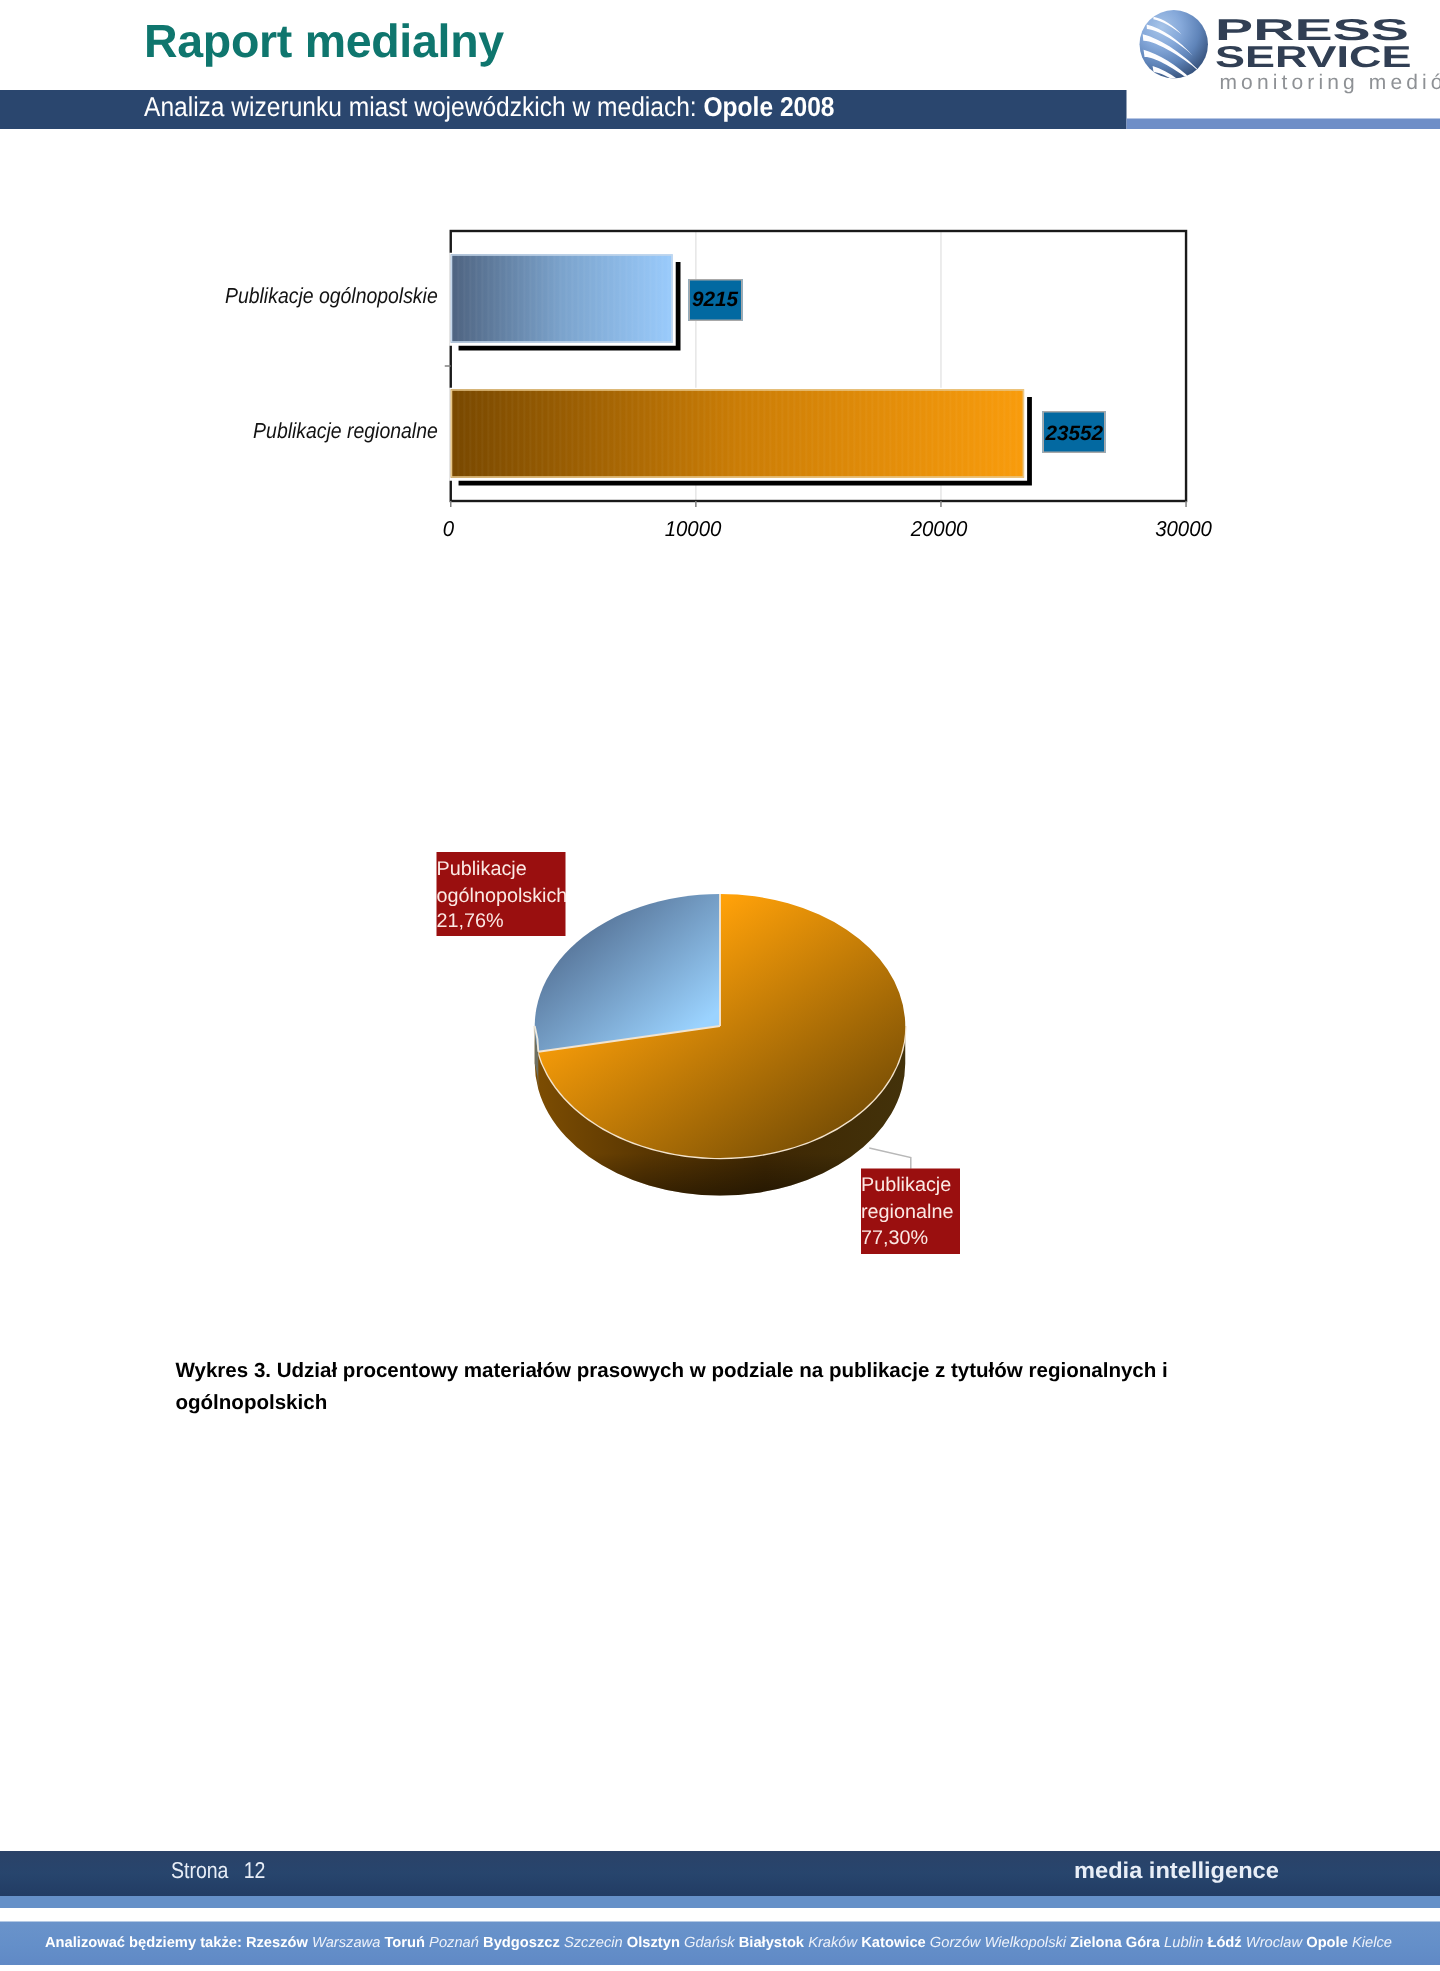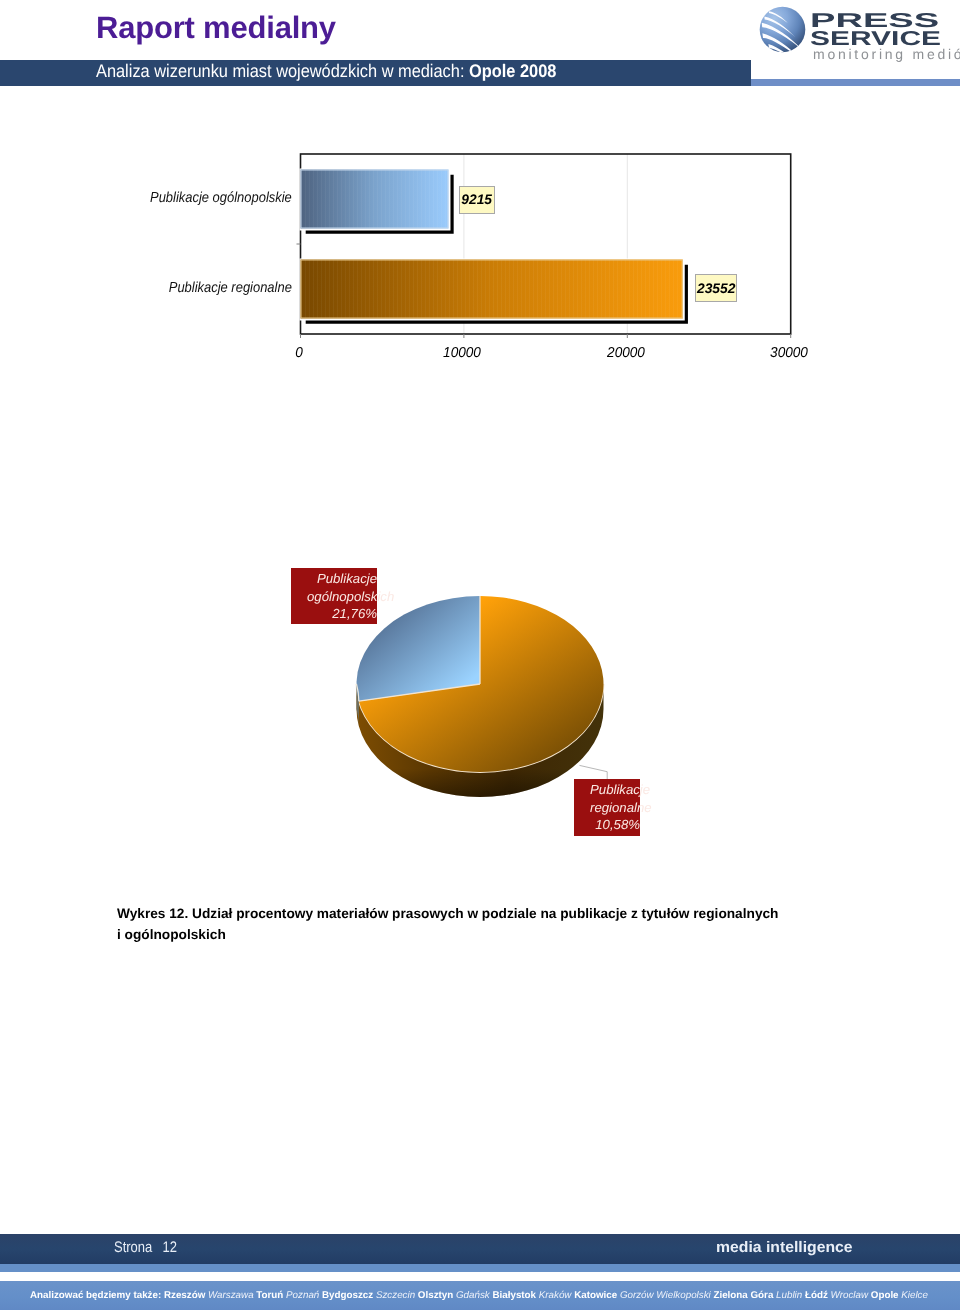"Raport medialny" #report-title { color: #4c1d95 -> #0f766e }
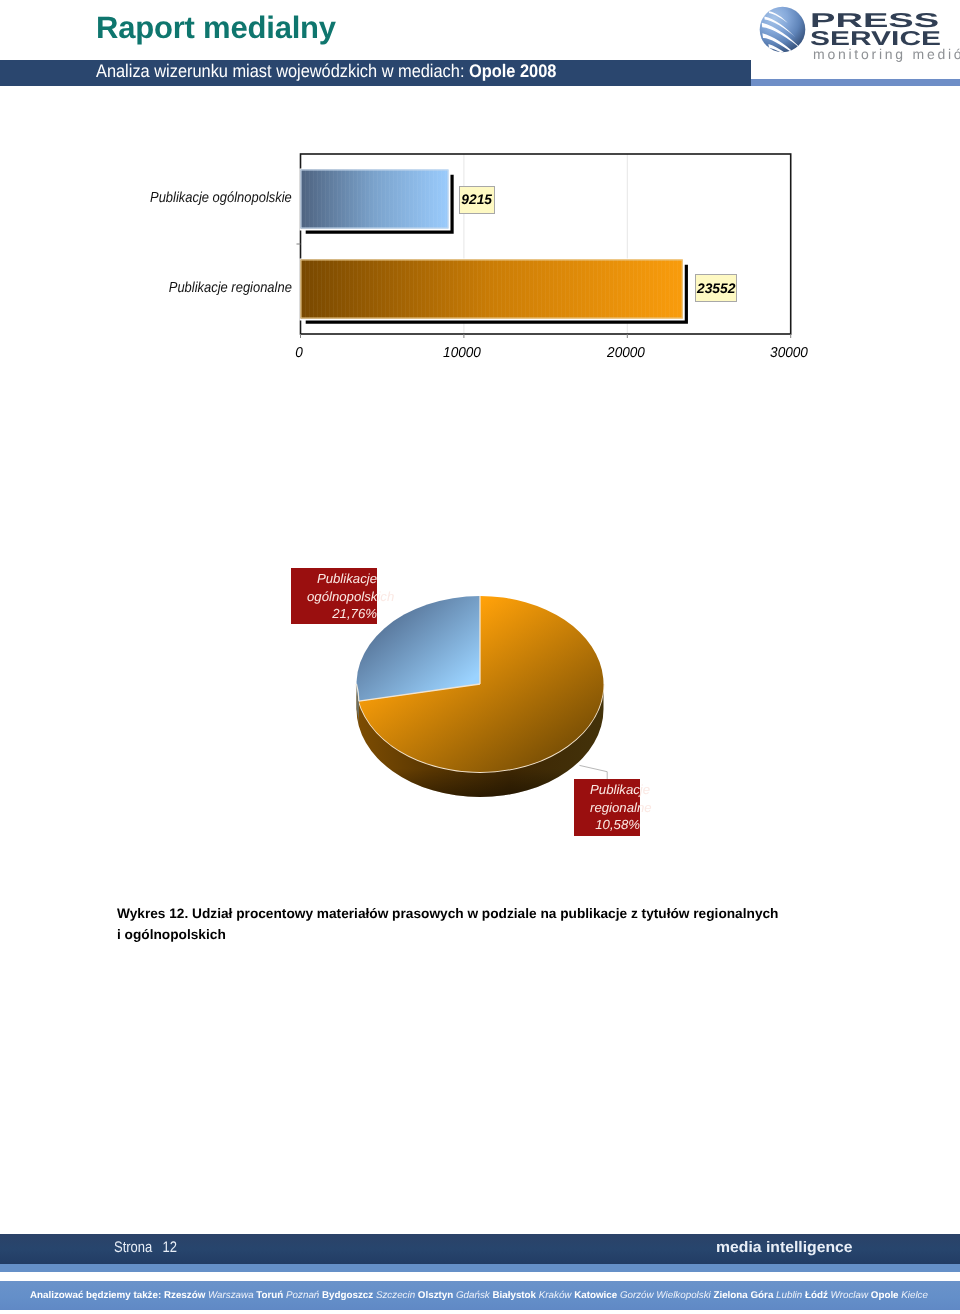"9215" .bc-vallabel { background: #fef9c3 -> #0369a1 }
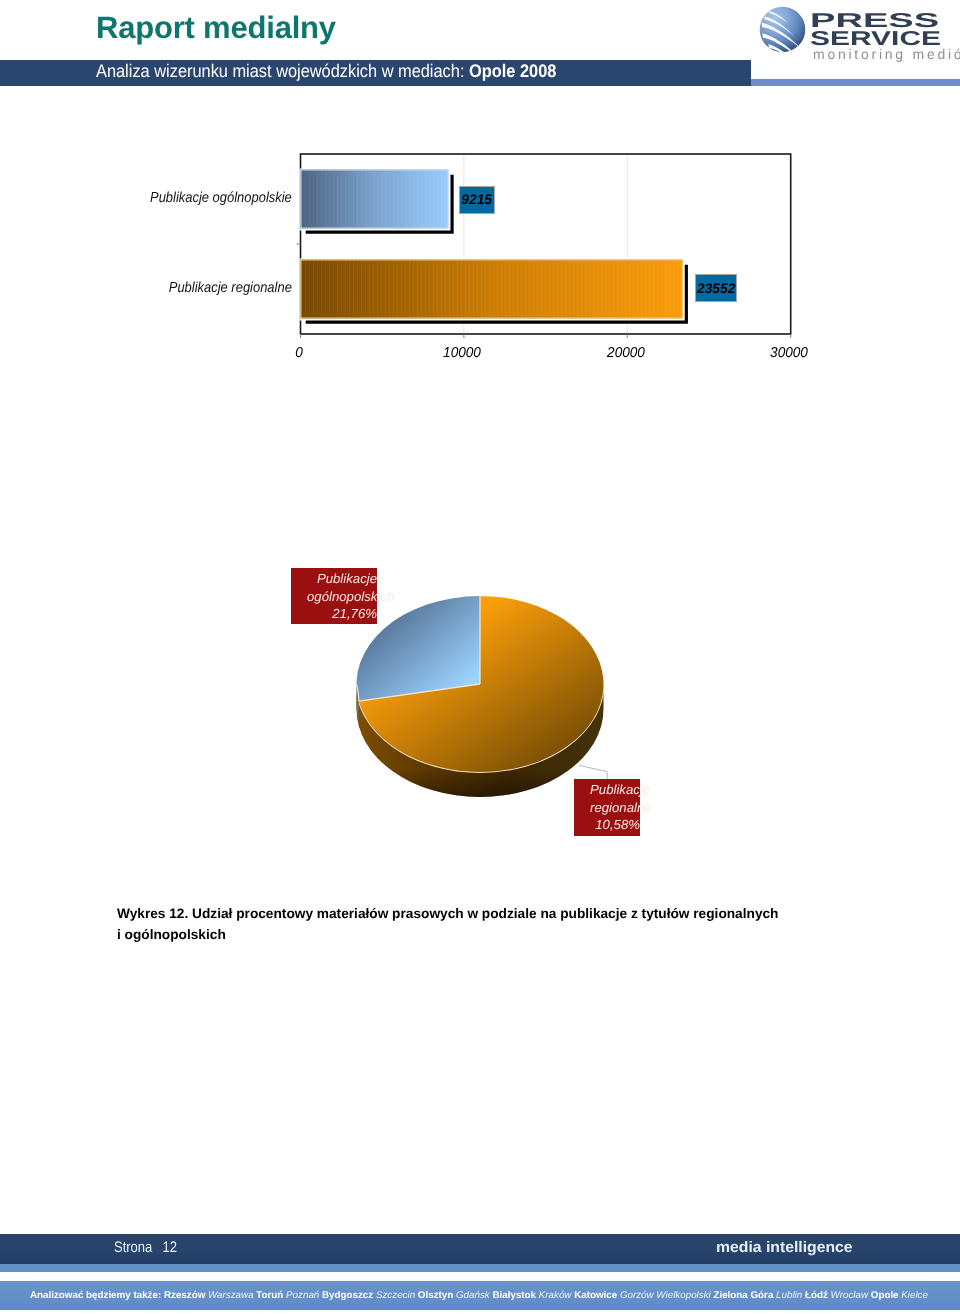"Publikacje" .pc-label { font-style: italic -> none; padding: 2px 0 4px 16px -> 2px 0 4px 0; text-align: right -> left }
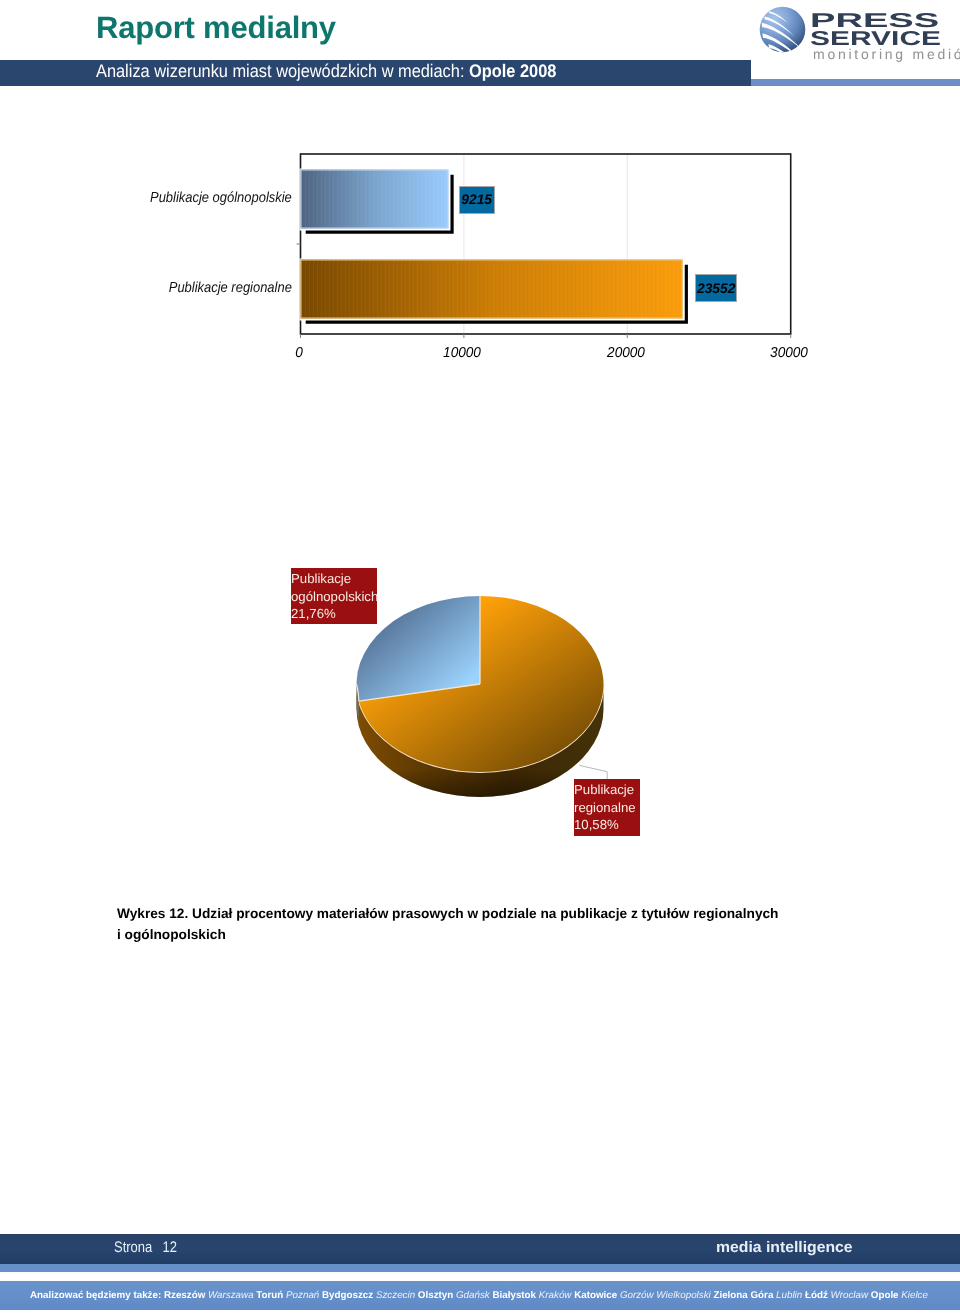"10,58%" div { text: 10,58% -> 77,30% }
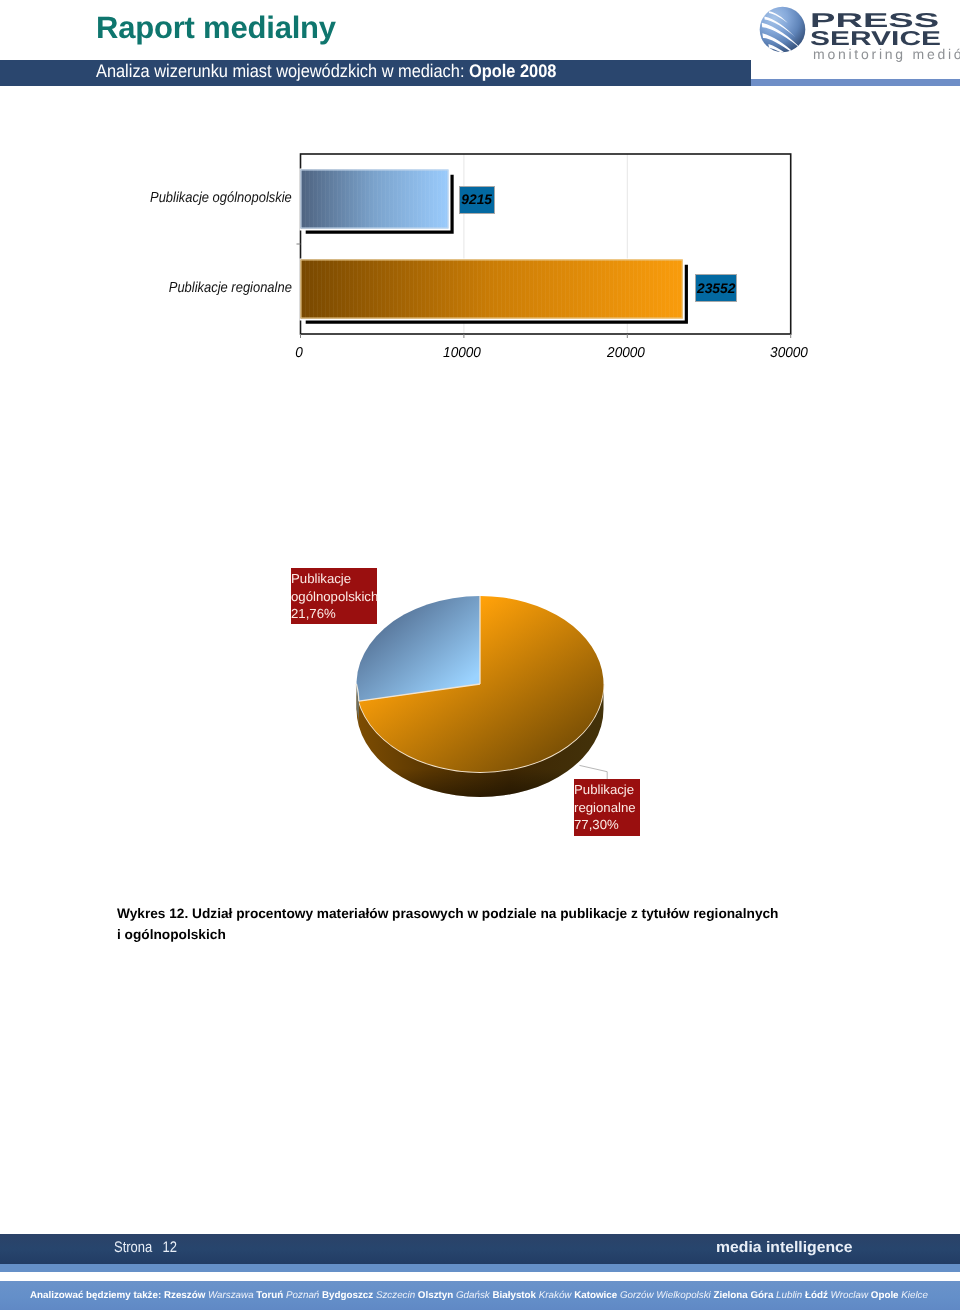"Wykres 12. Udział procentowy materiałów" div.caption { text: 12 -> 3 }
